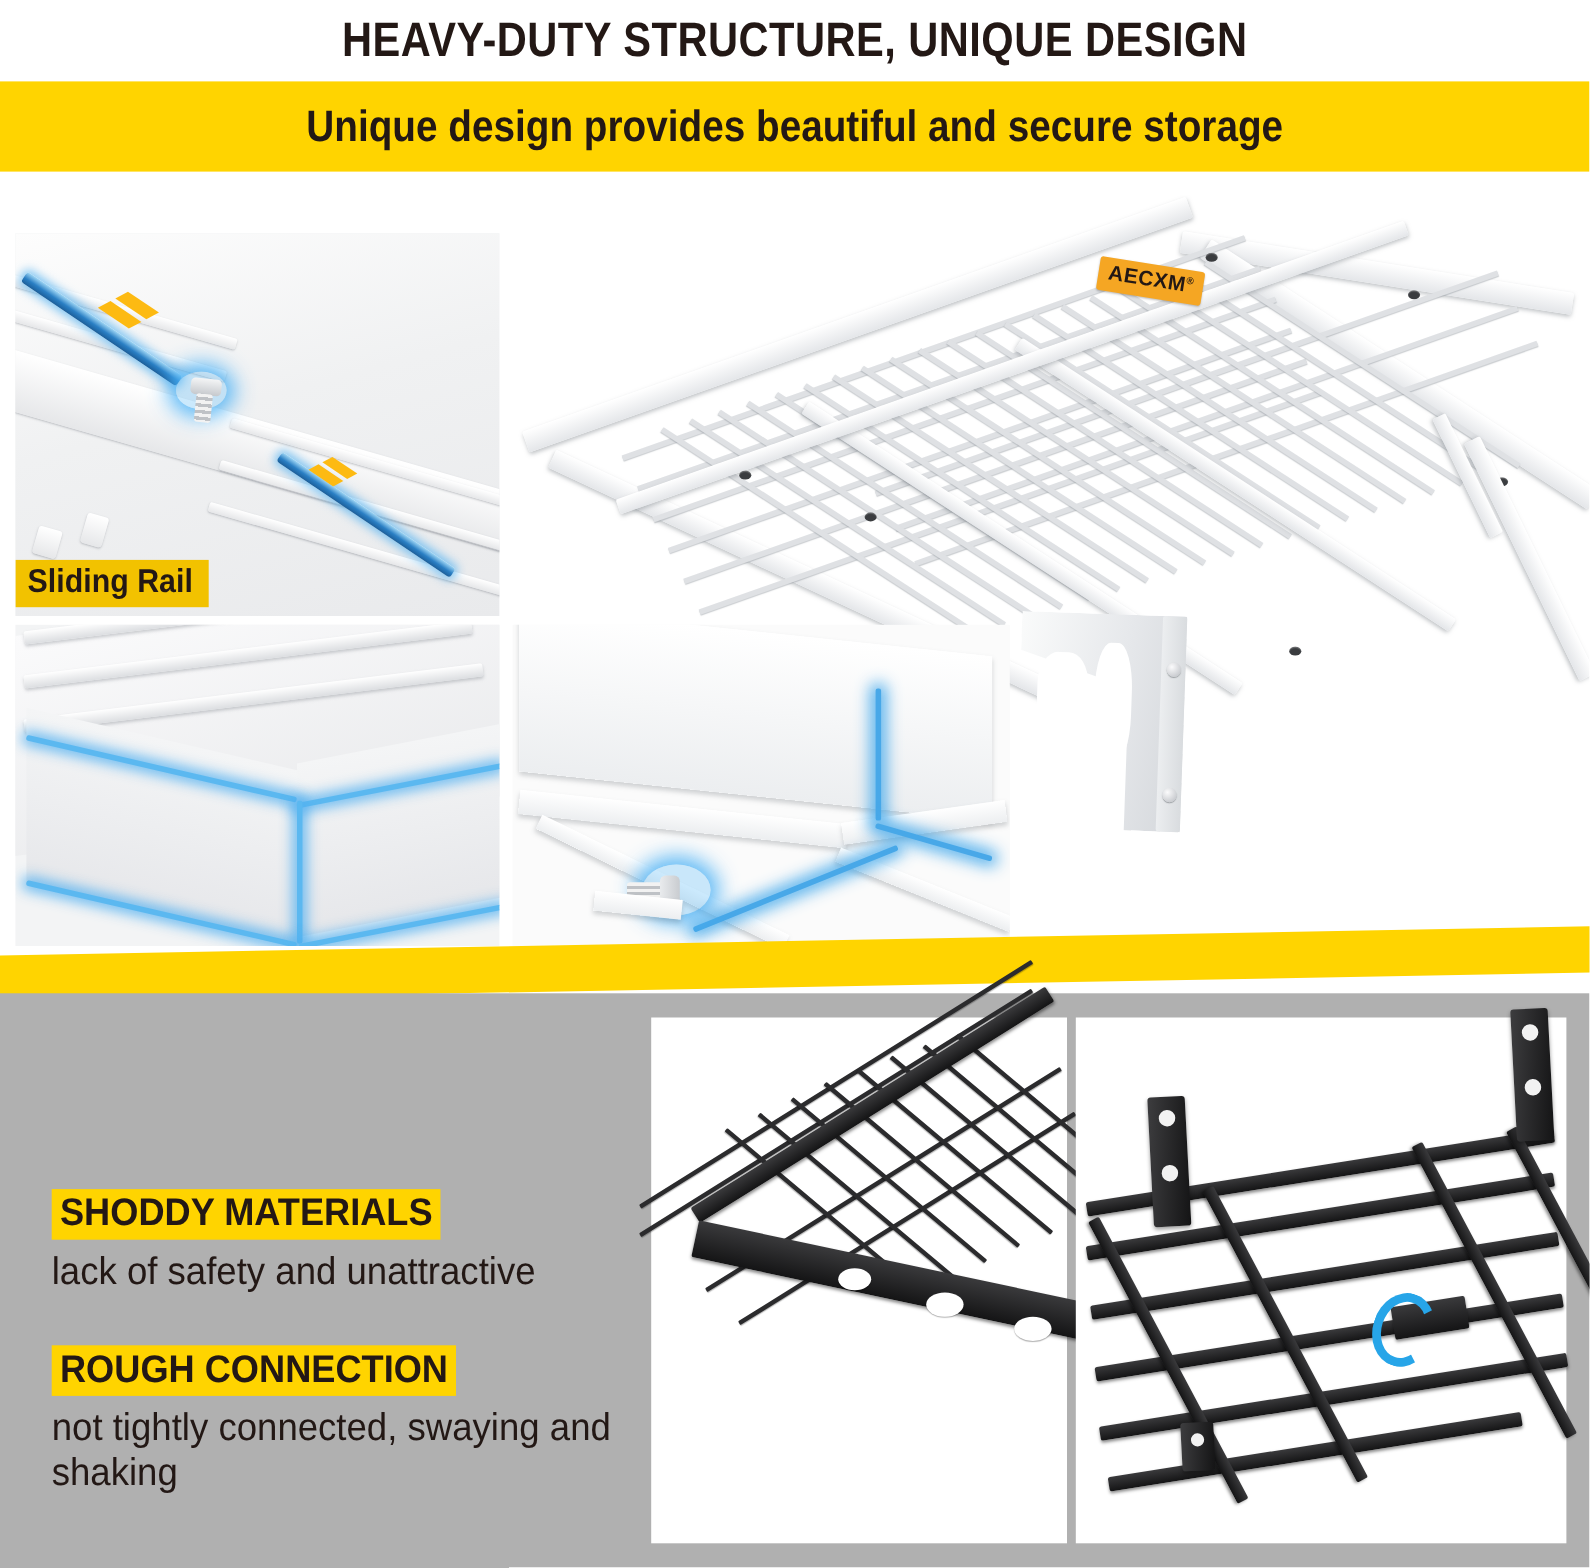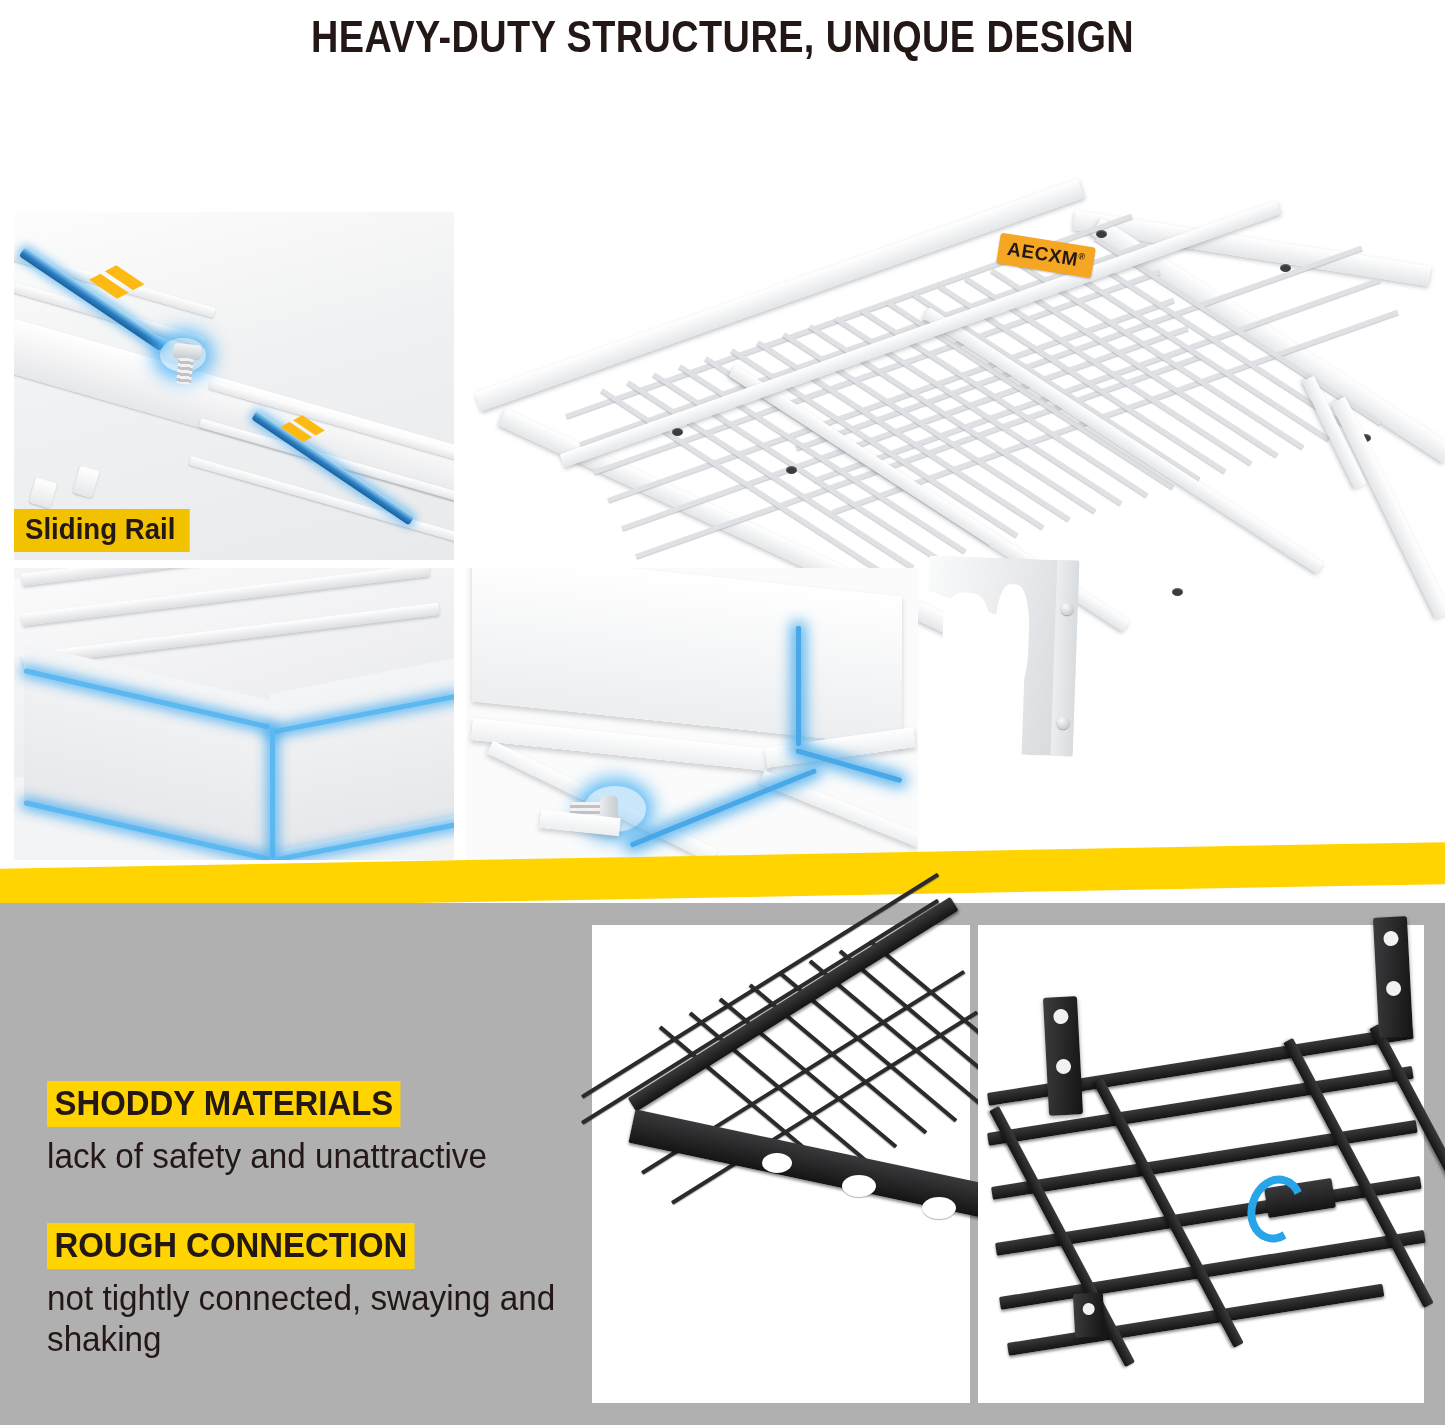"Unique design provides beautiful and" div.subband { html: none -> <div> <div>Unique design provides beautiful and secure storage</div> </div> }
